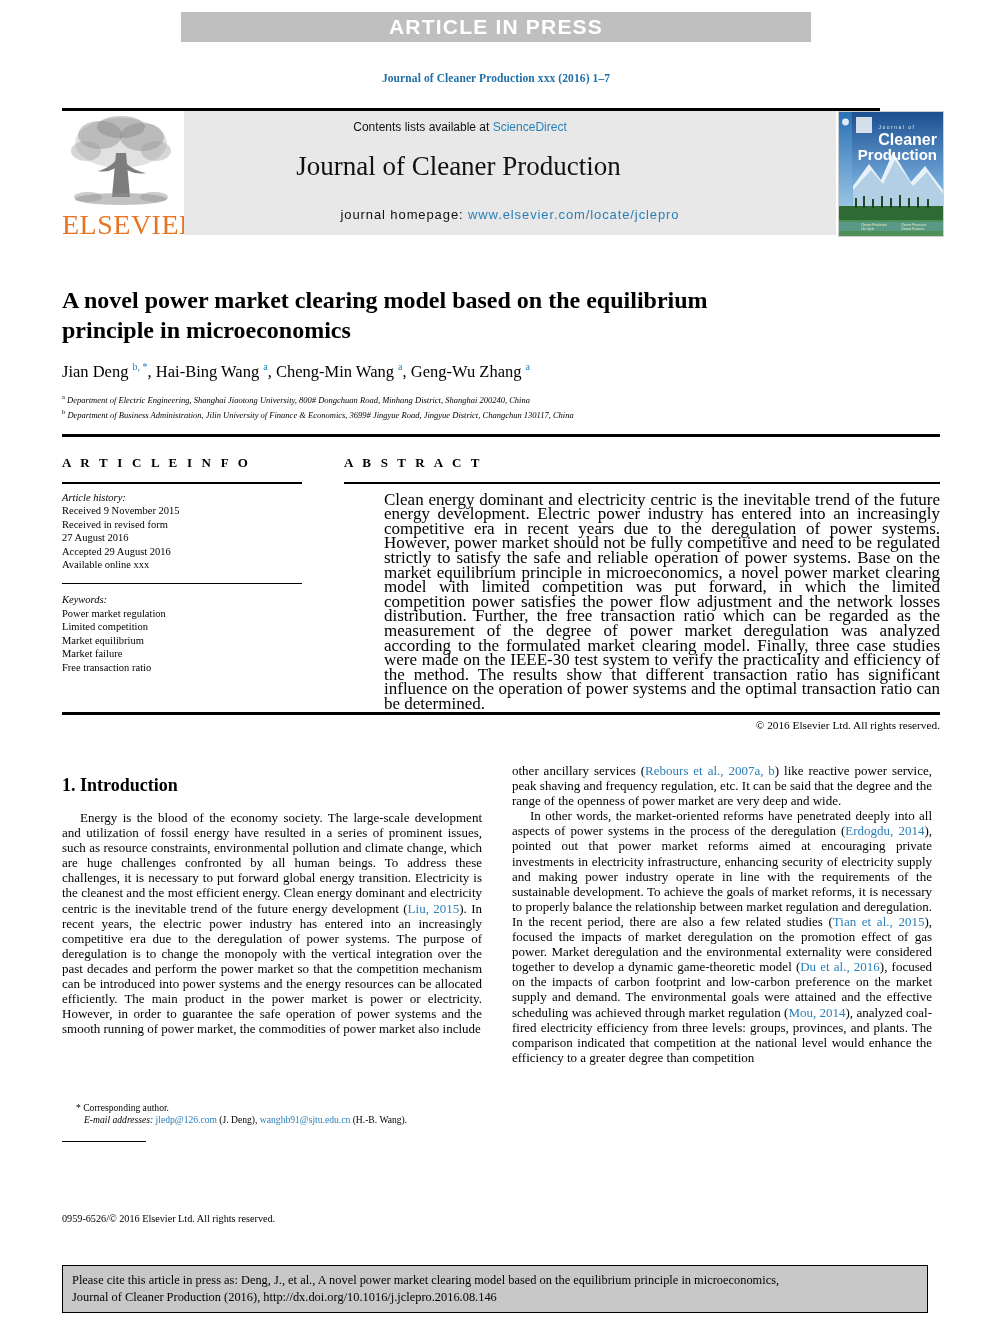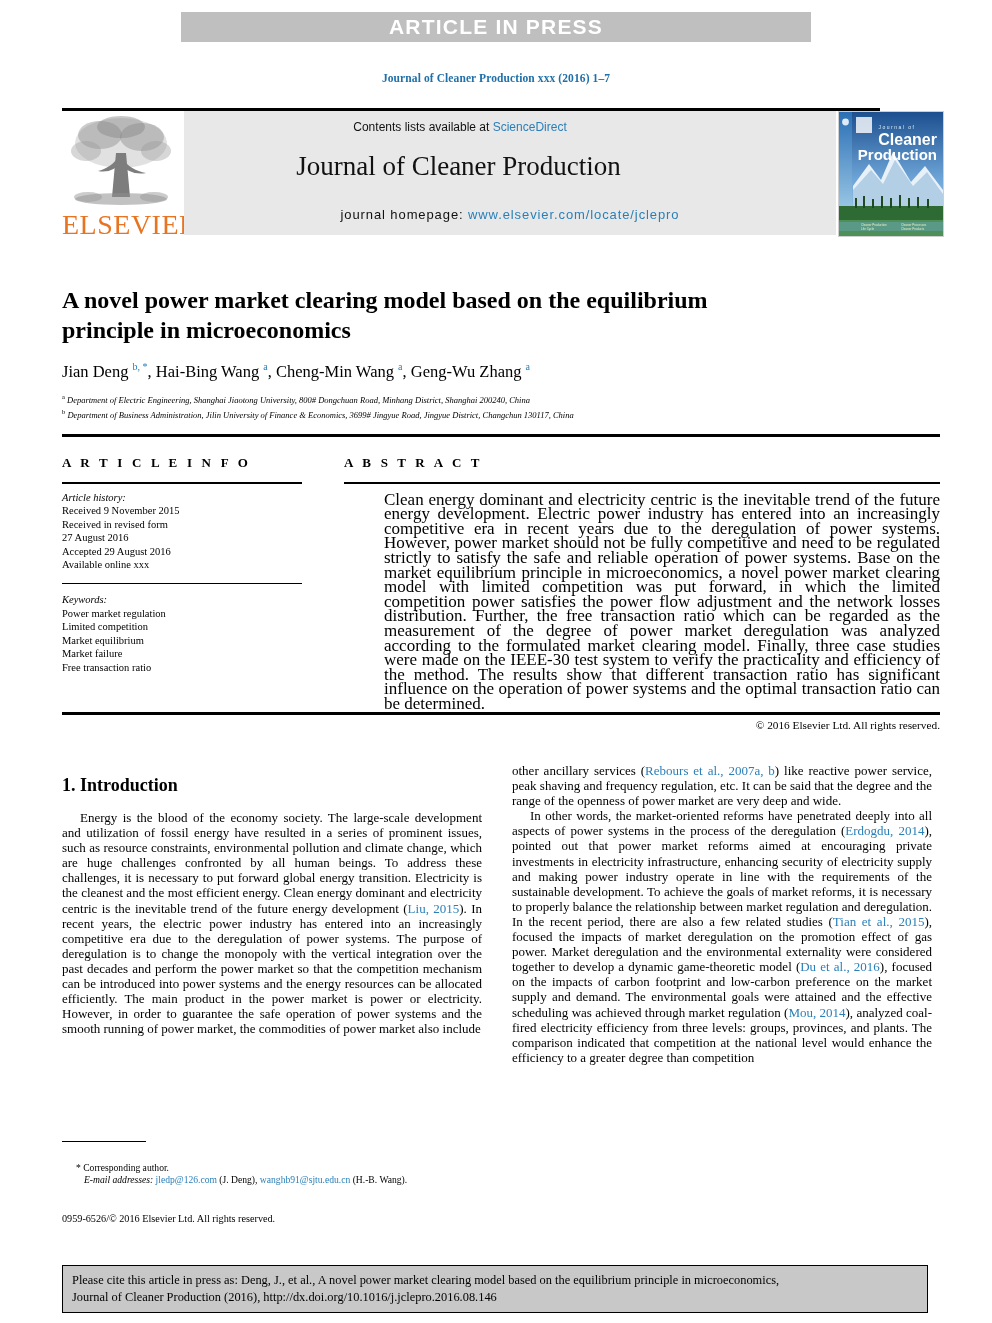"* Corresponding author." .footnote { top: 1162px -> 1102px }
